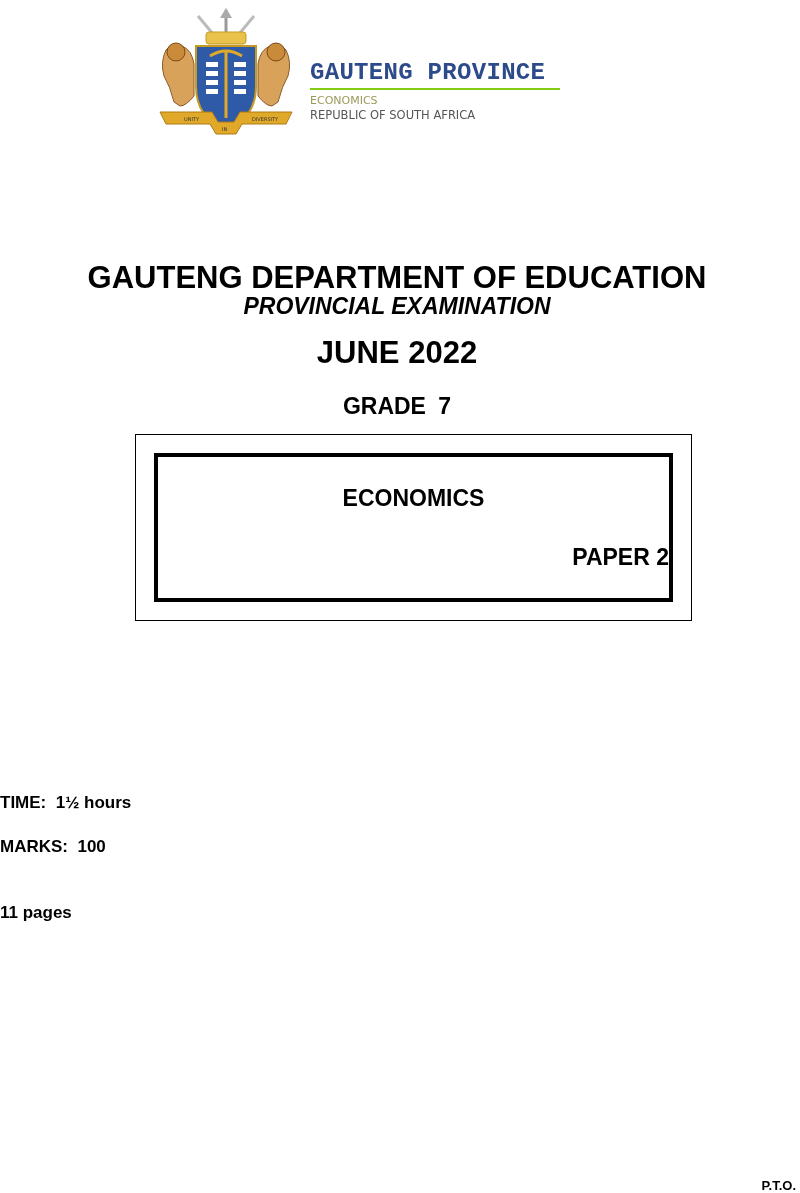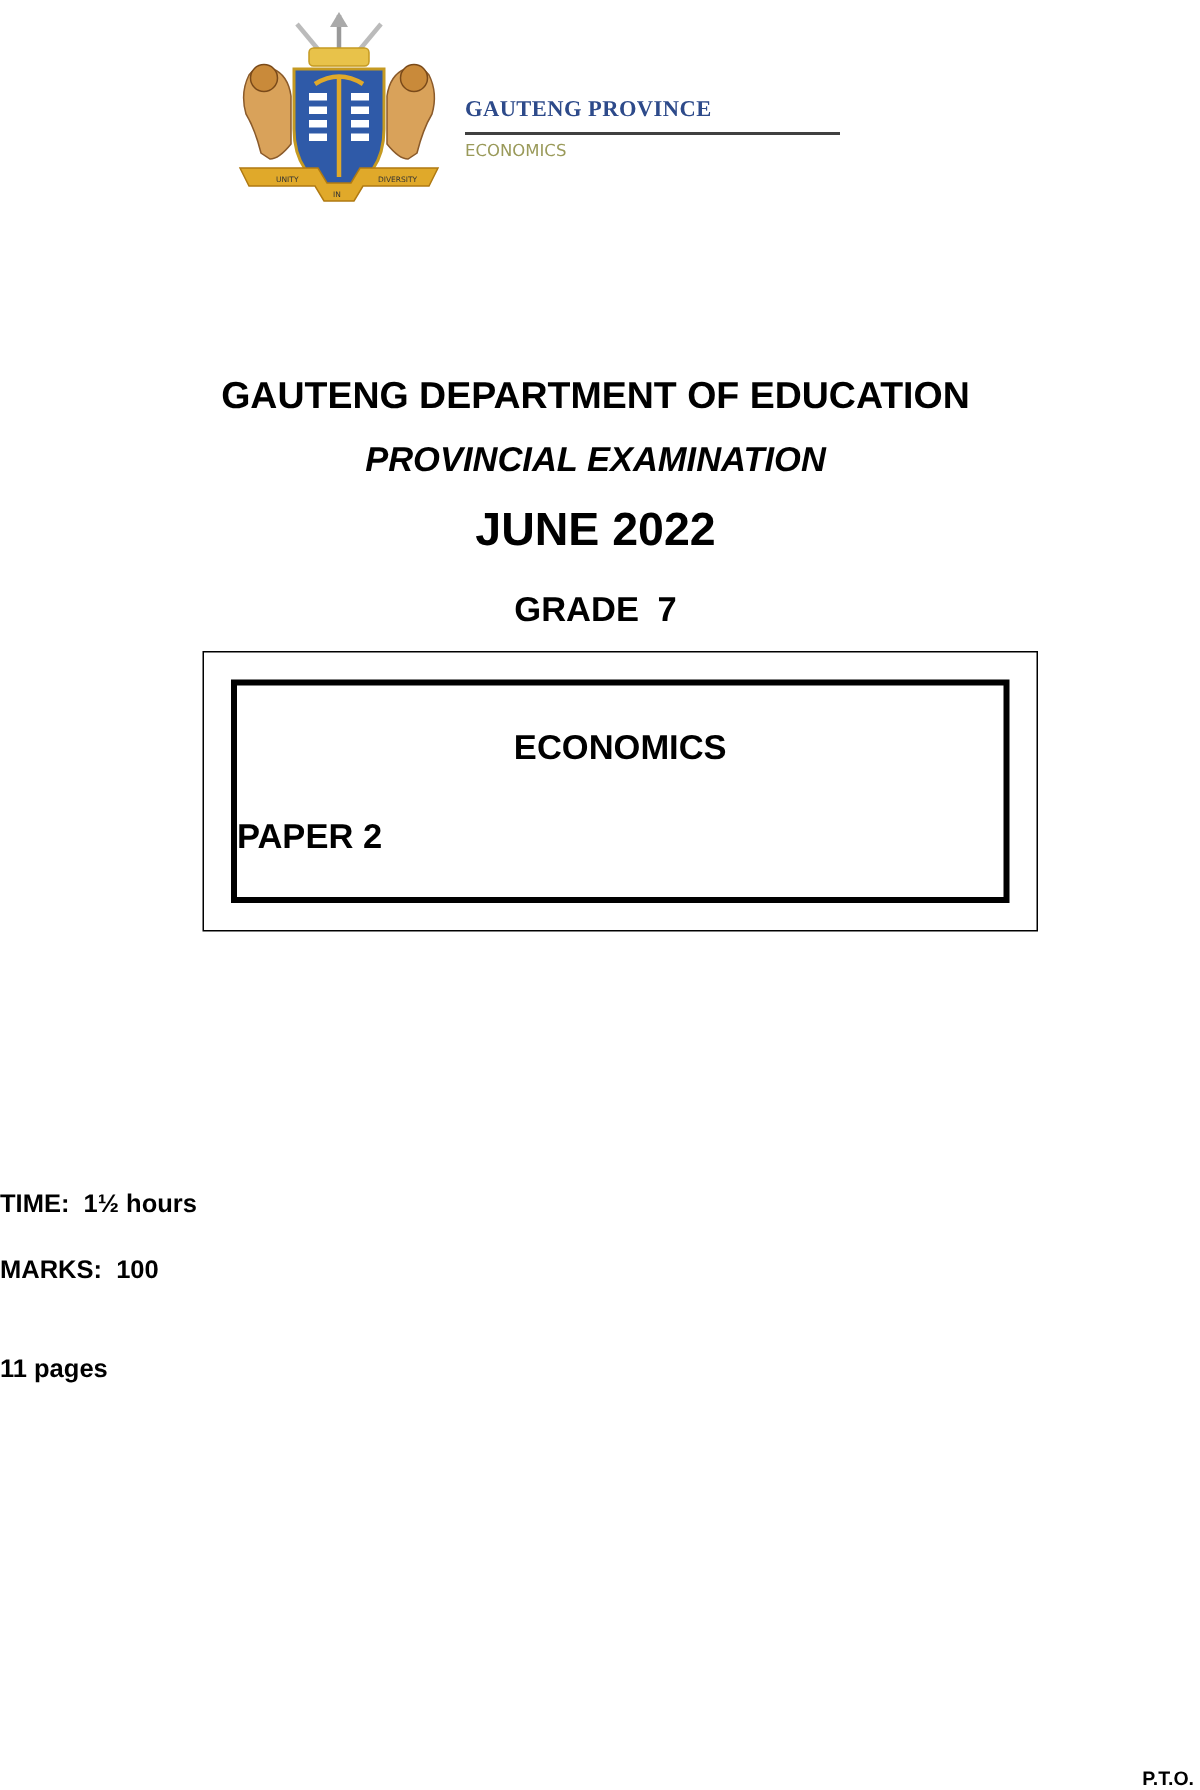"GAUTENG PROVINCE" .logo-title { border-bottom: 2px solid #404040 -> 2px solid #84cc16; font-family: Liberation Serif, serif -> Liberation Mono, monospace; font-size: 15px -> 24px }
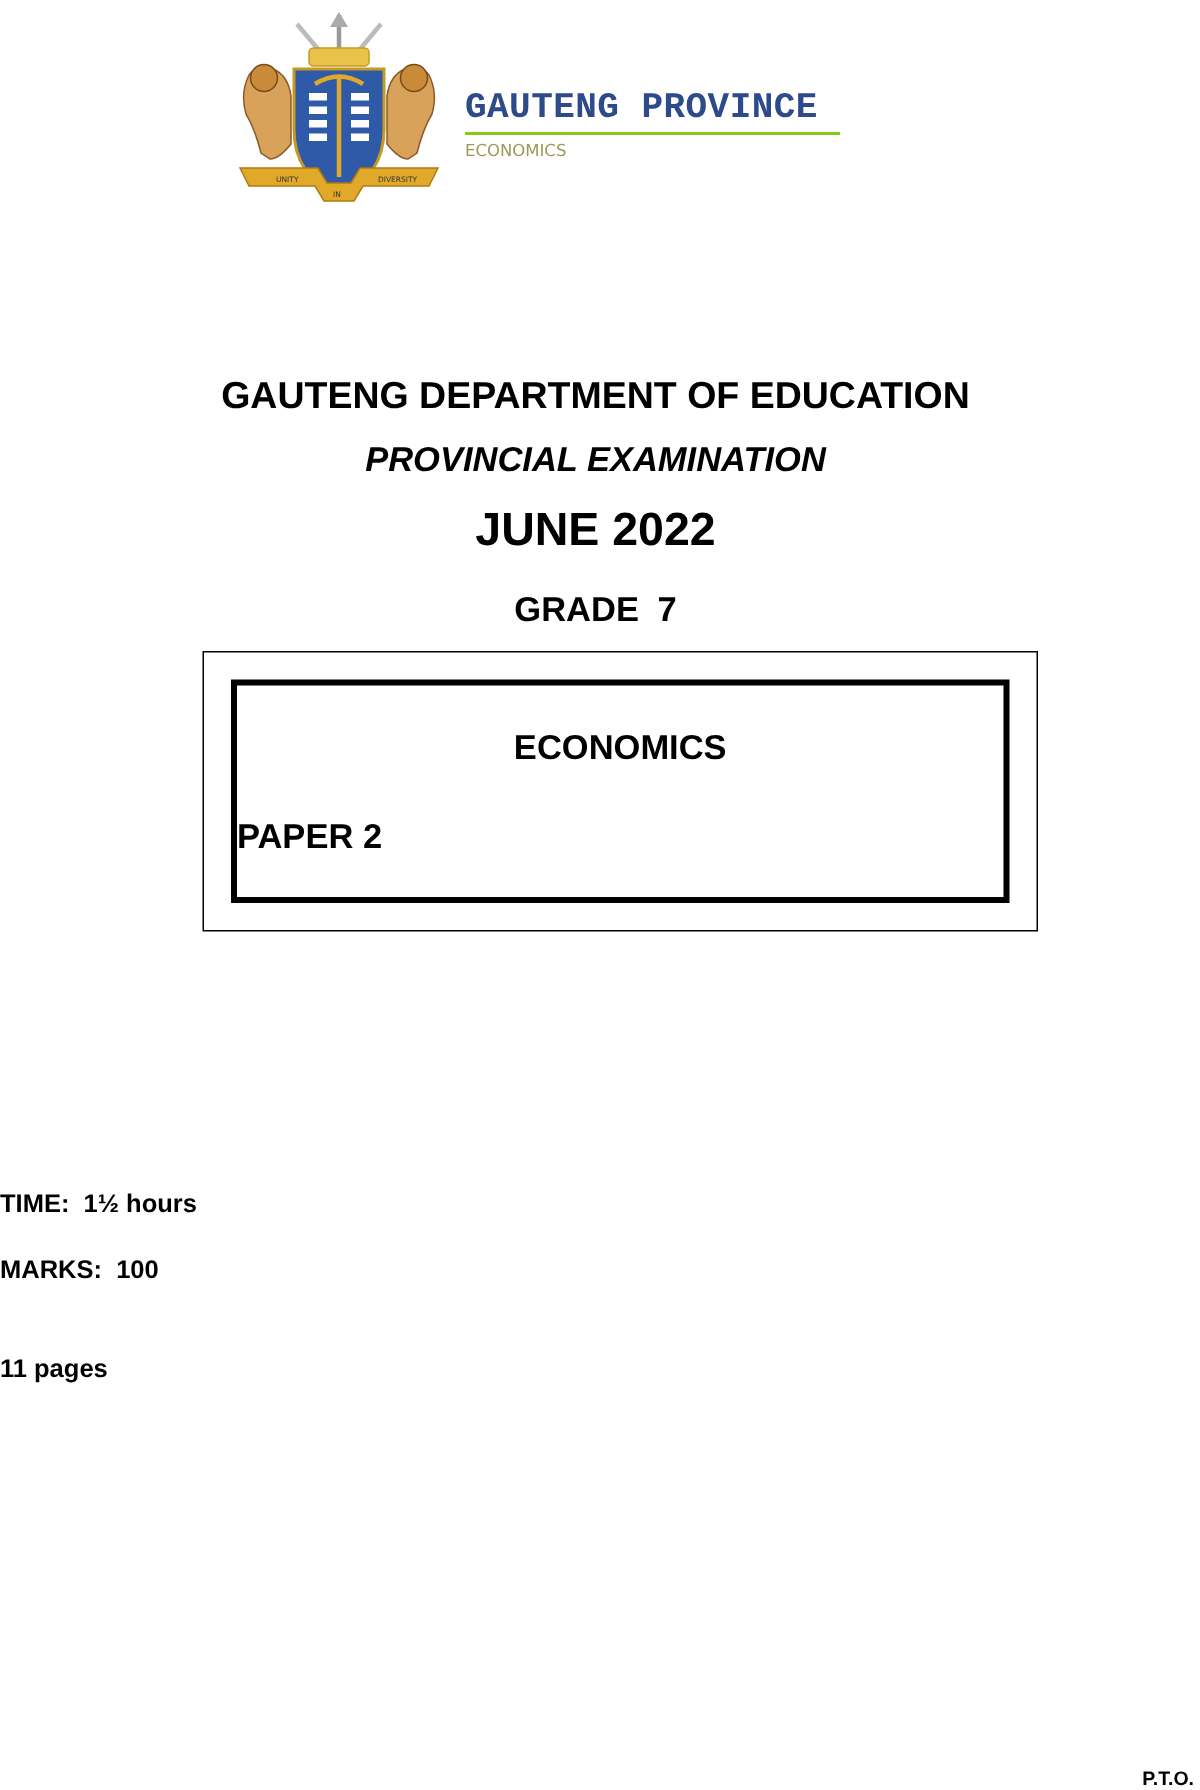"REPUBLIC OF SOUTH AFRICA" div.logo-sub2 { html: none -> <div>REPUBLIC OF SOUTH AFRICA</div> }
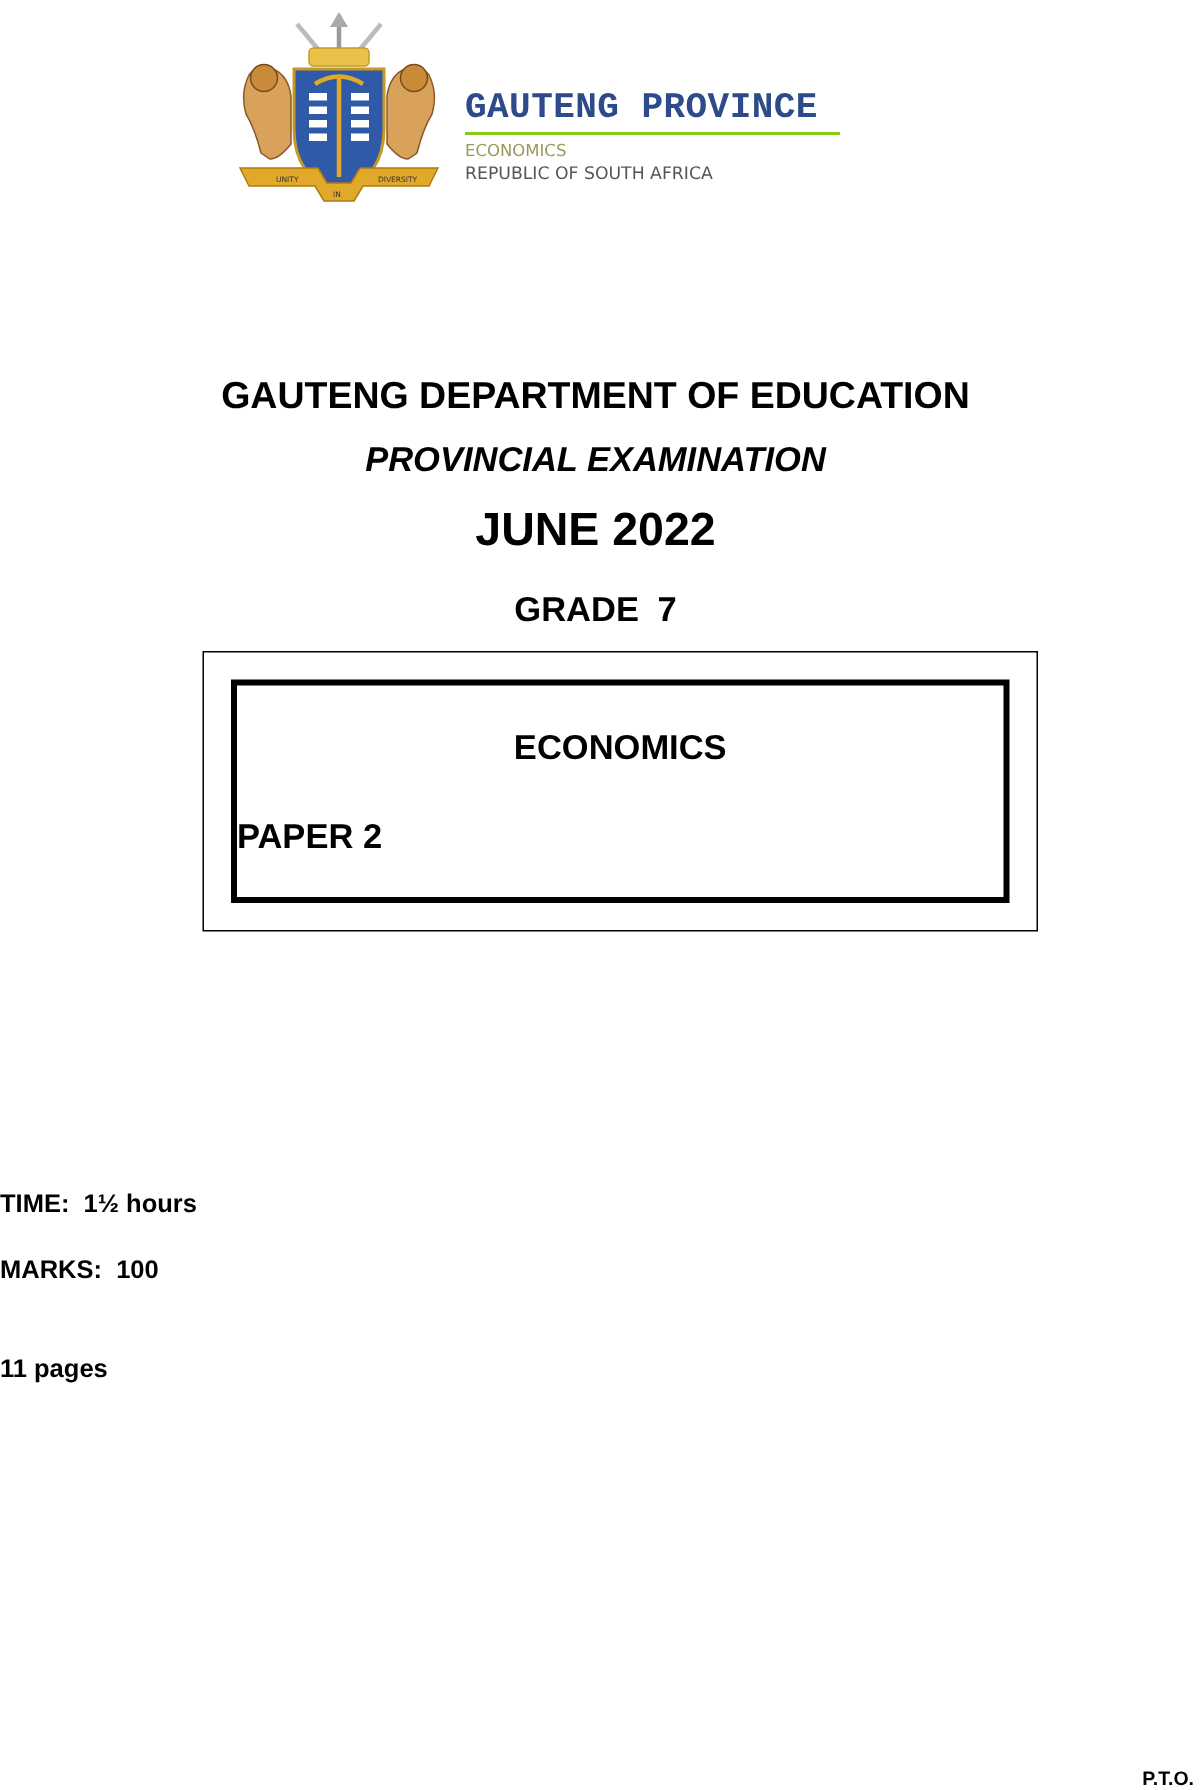"GAUTENG DEPARTMENT OF EDUCATION" .h-dept { font-size: 25px -> 31px; top: 250px -> 260px }
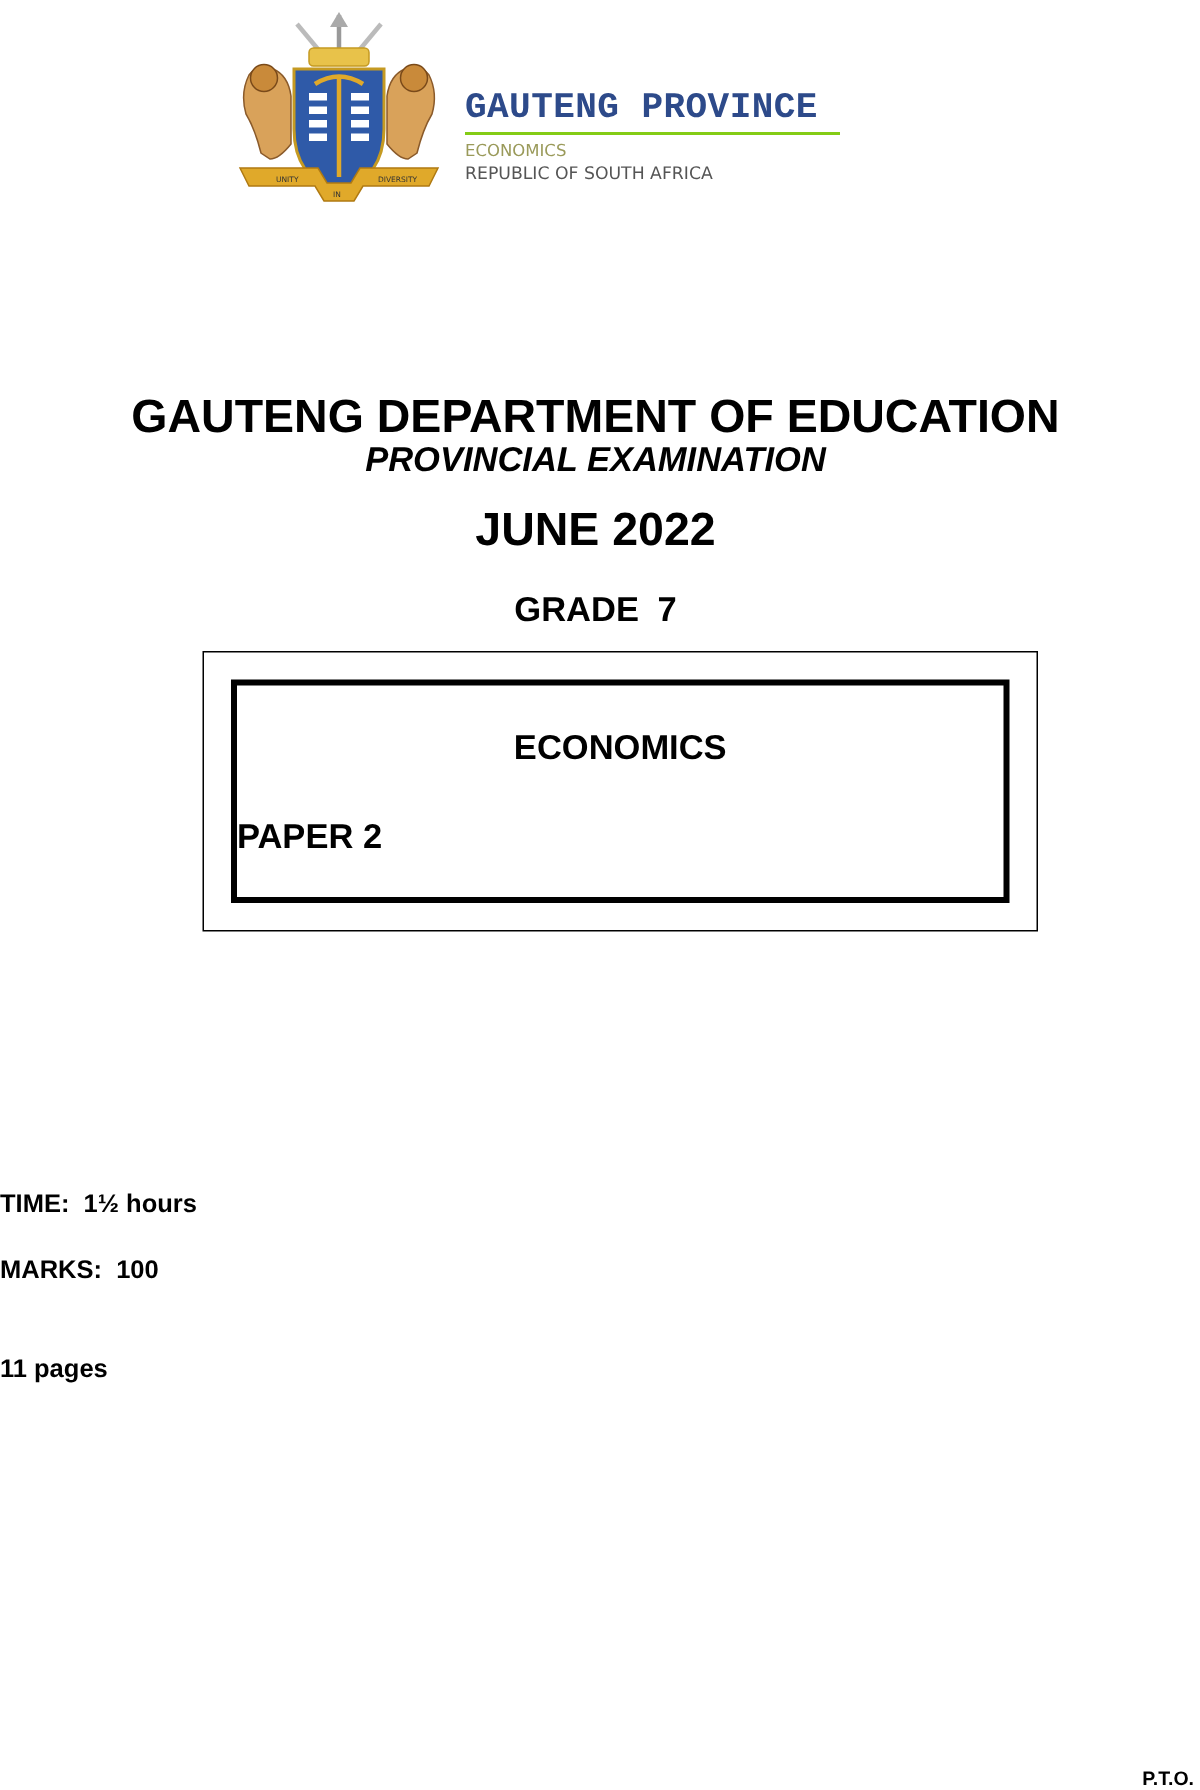"PAPER 2" .subject-paper { text-align: left -> right }
